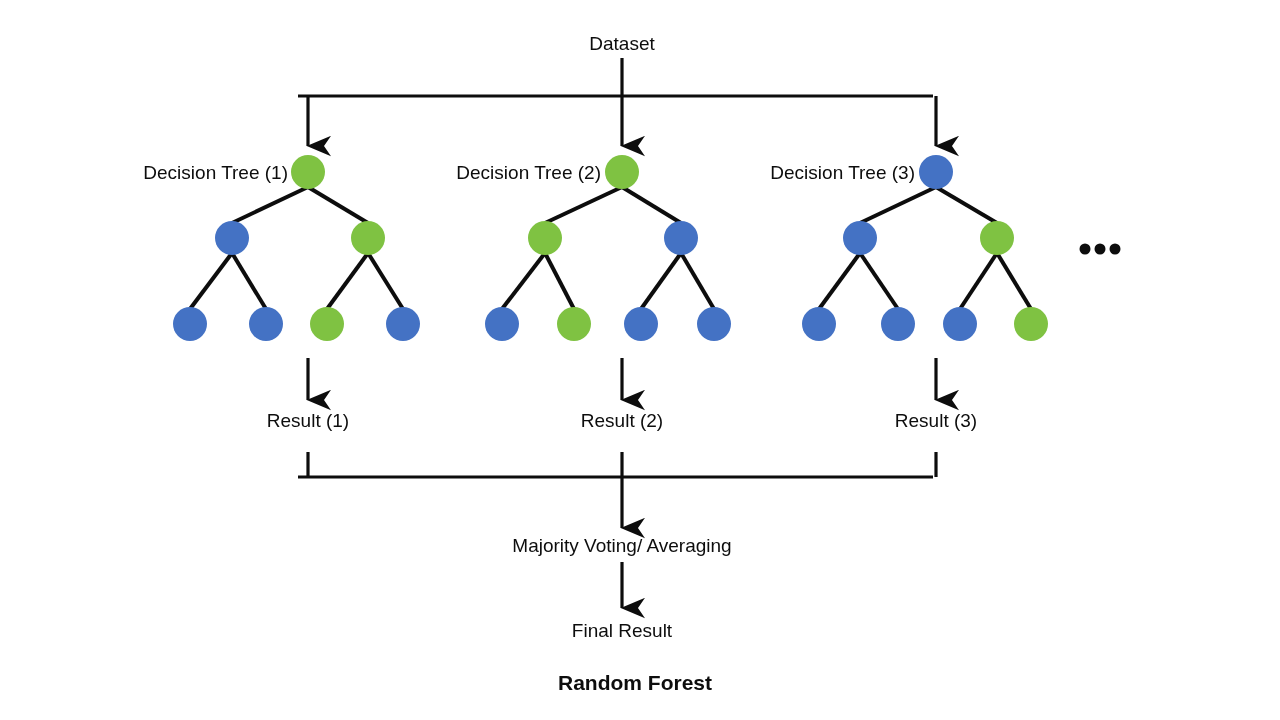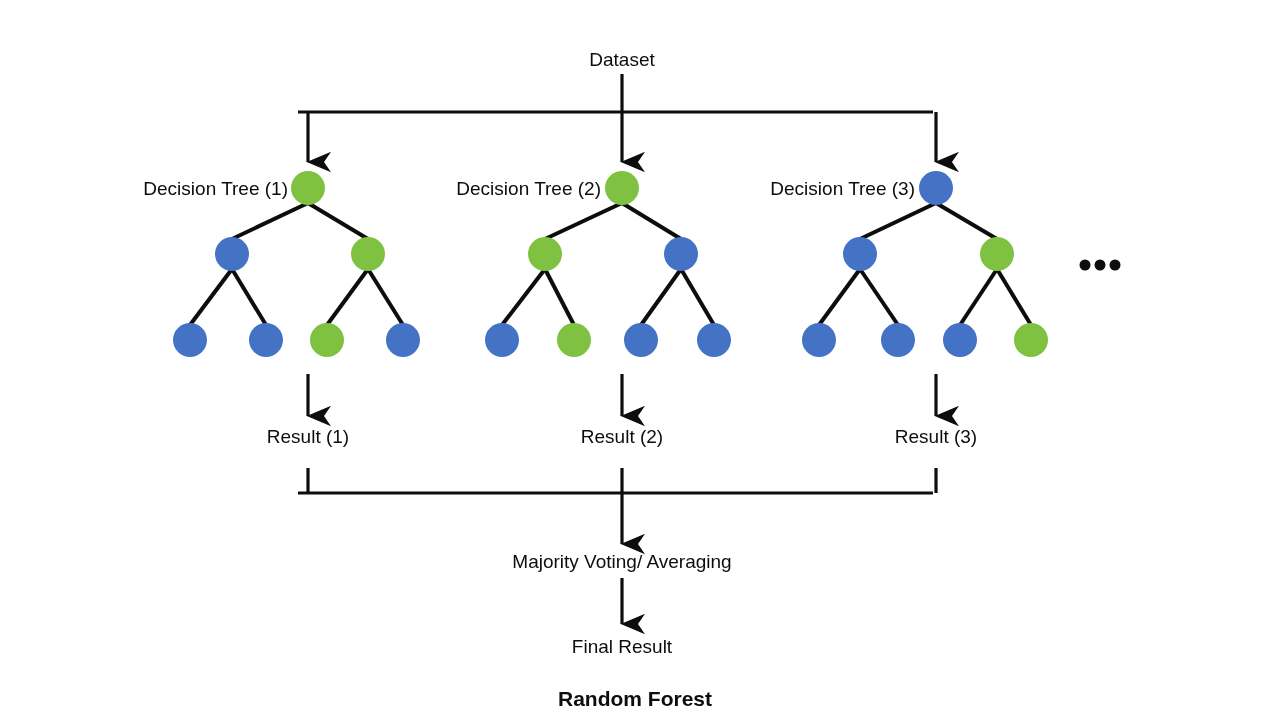"Dataset" #diagram-root { top: 16px -> 0 }
